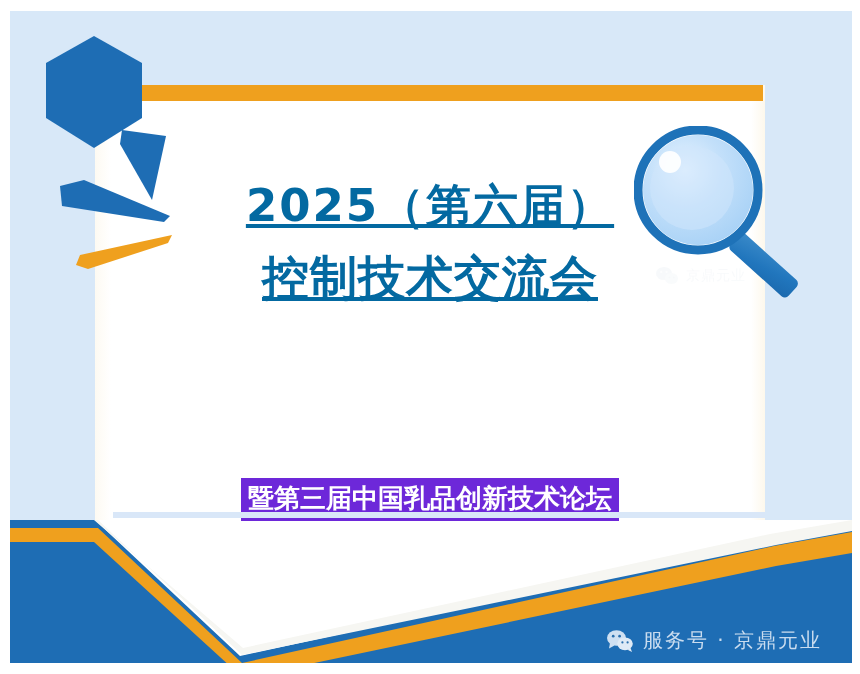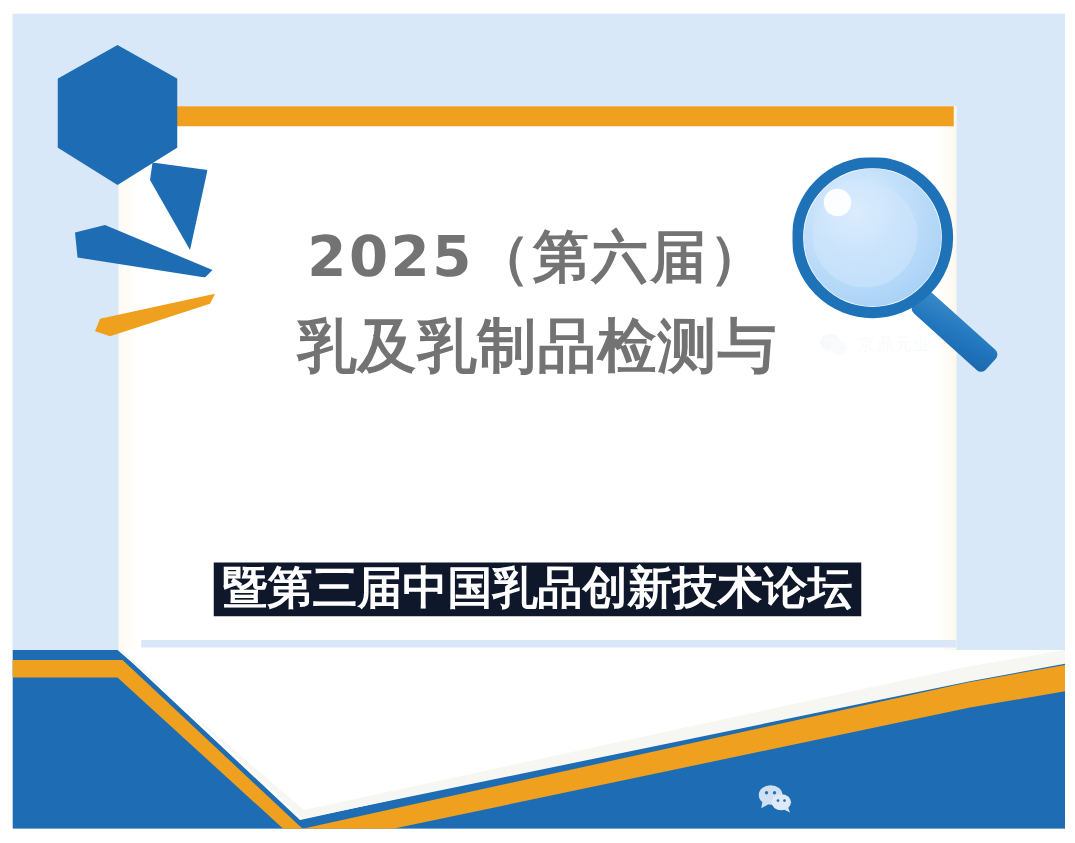"2025（第六届）" .title-line { color: #737373 -> #0369a1; text-decoration: none -> underline }
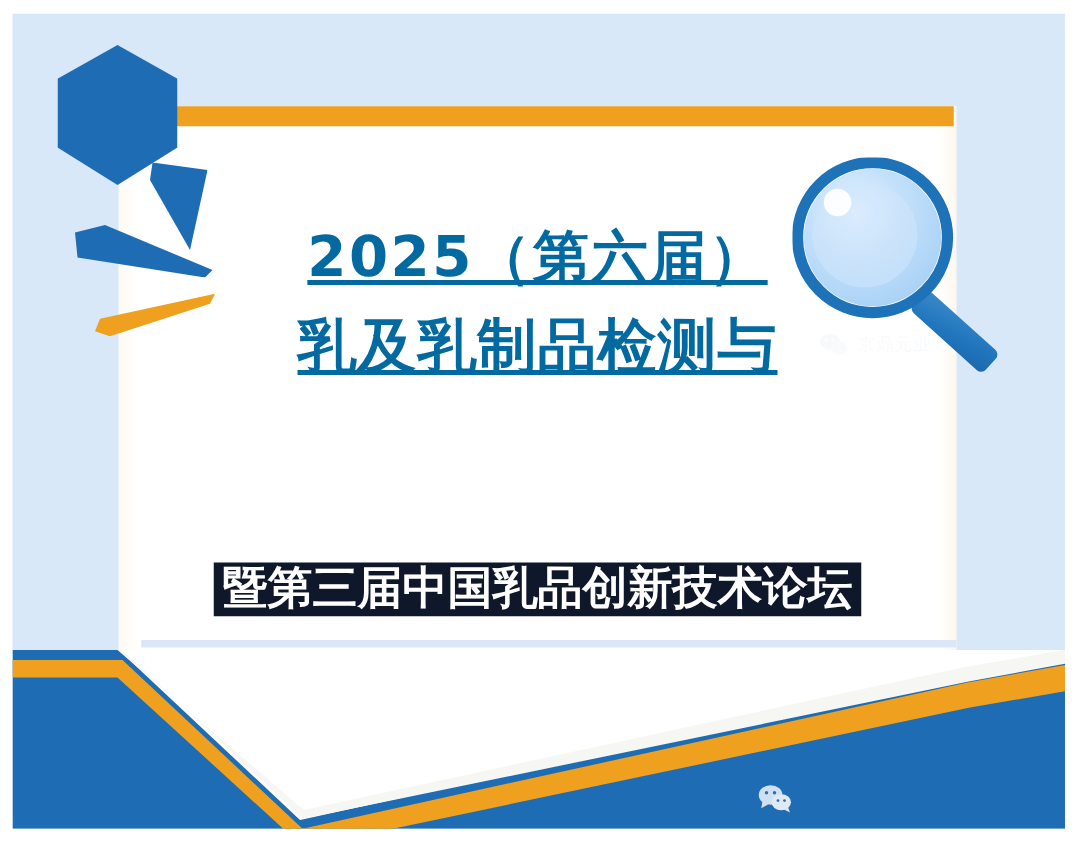"乳及乳制品检测与" div.title-line { text: 乳及乳制品检测与 -> 控制技术交流会 }
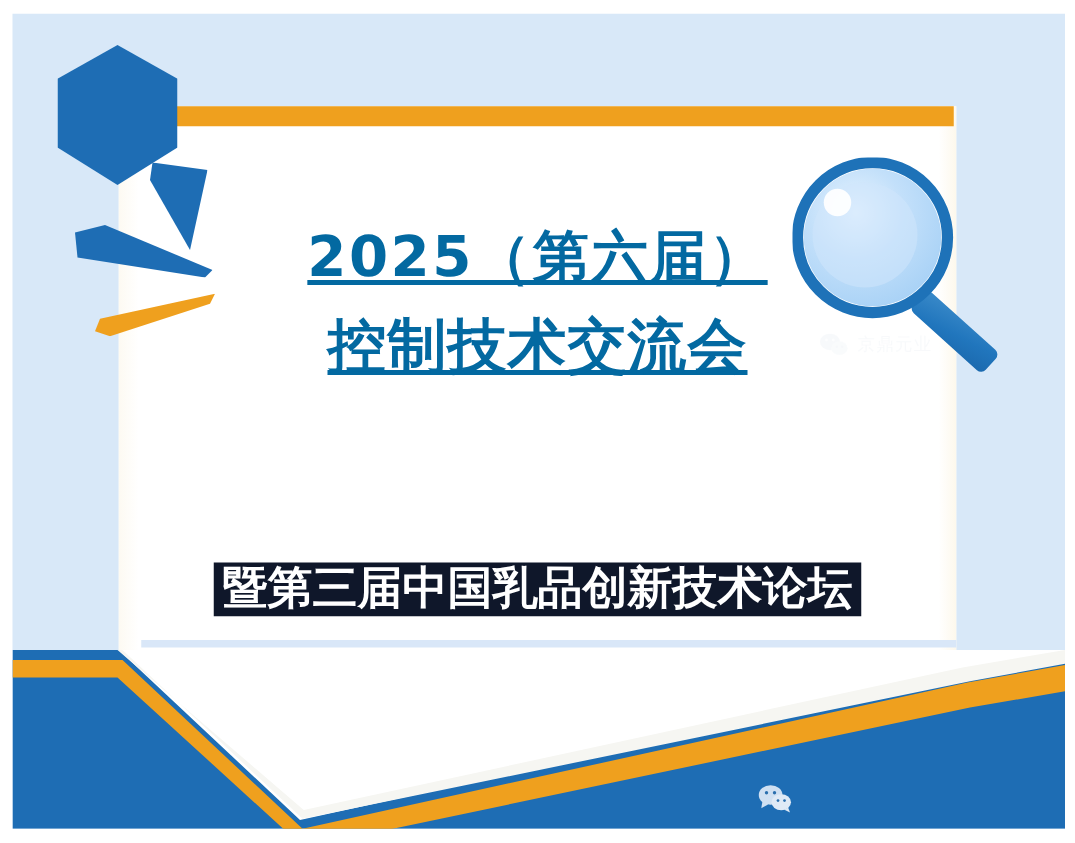"暨第三届中国乳品创新技术论坛" .subtitle { background: #0f172a -> #6d28d9; font-size: 36px -> 26px; margin-top: none -> 28px }
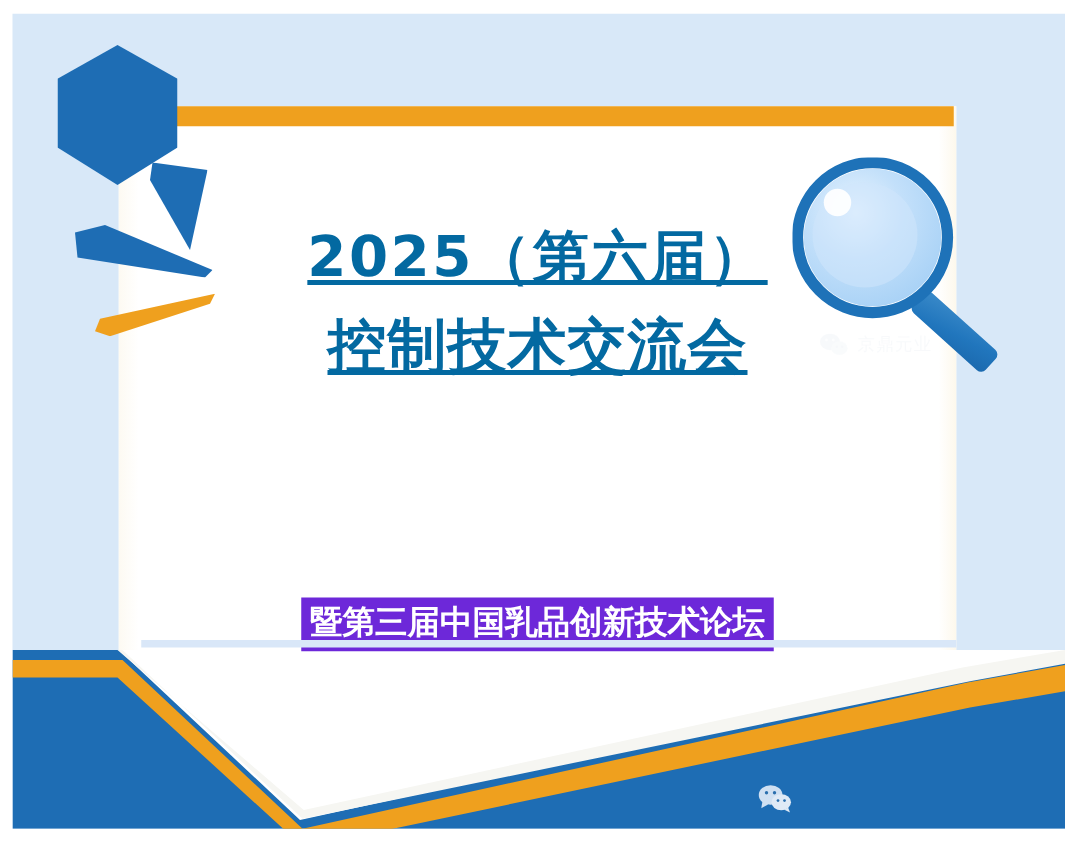"服务号 · 京鼎元业" span.wc-text { html: none -> <span>服务号 · 京鼎元业</span> }
